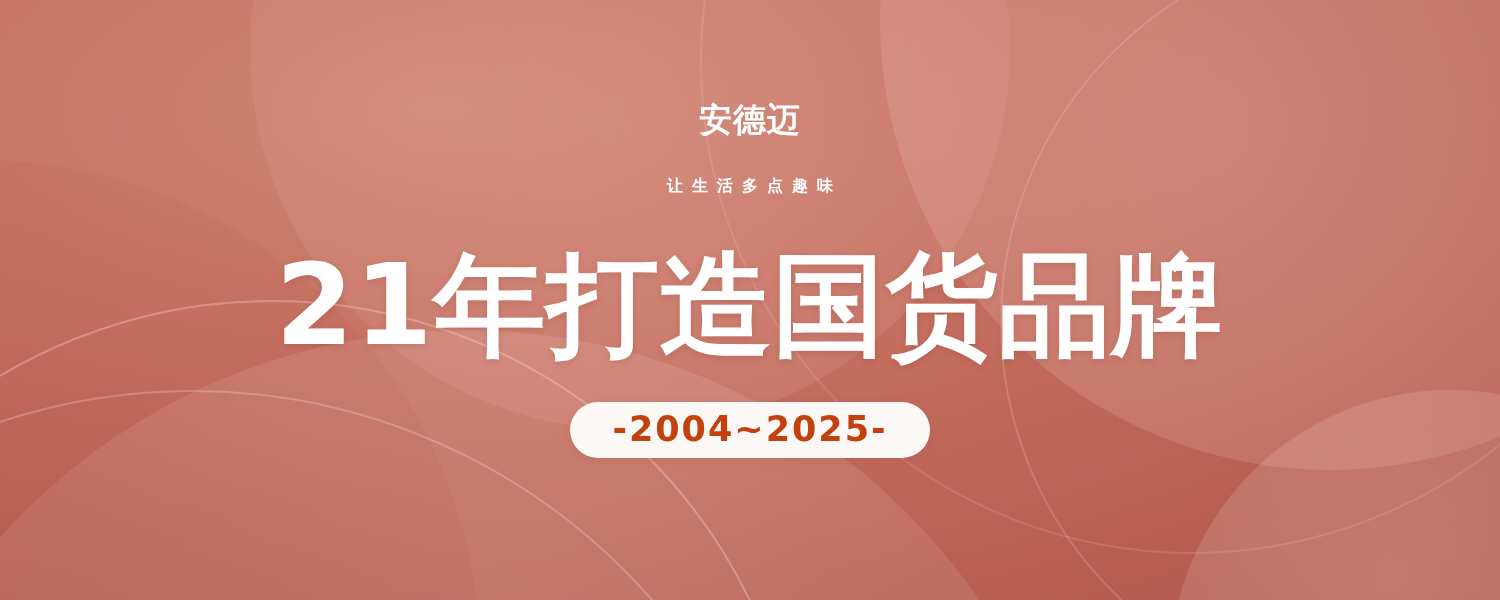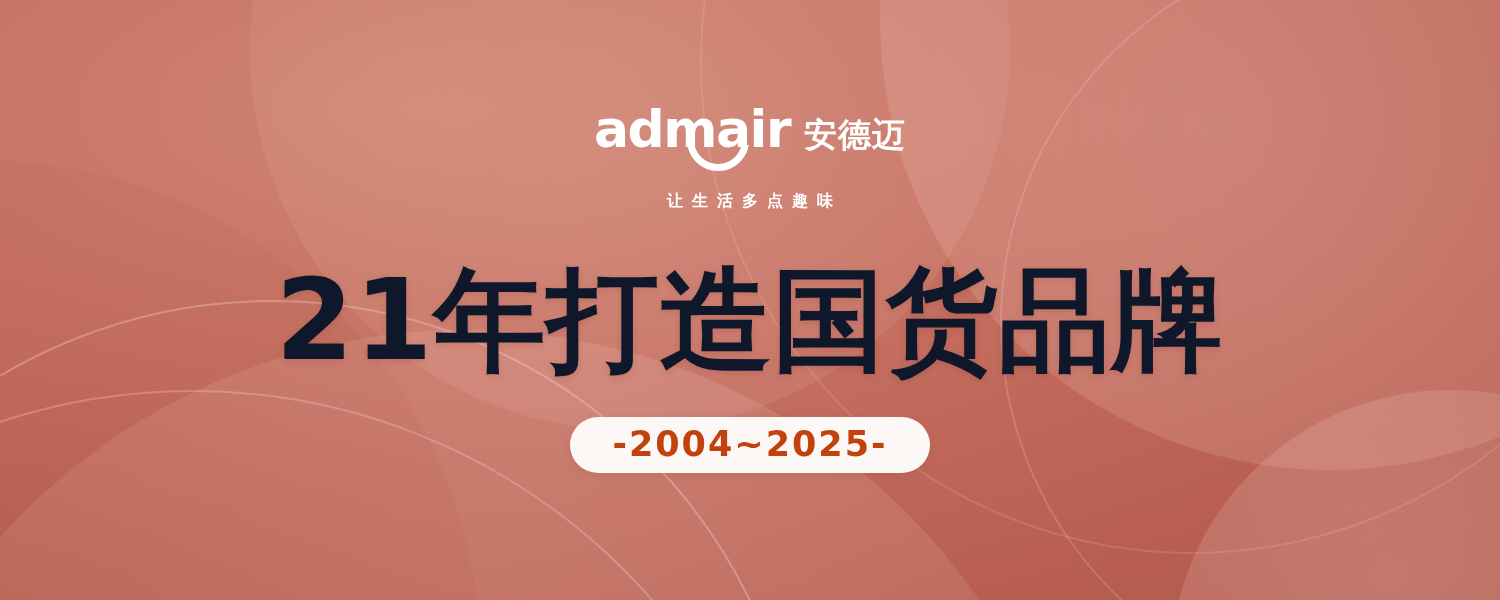"admair" span.wordmark-wrap { html: <span> <span>admair</span> <span></span> </span> -> none }
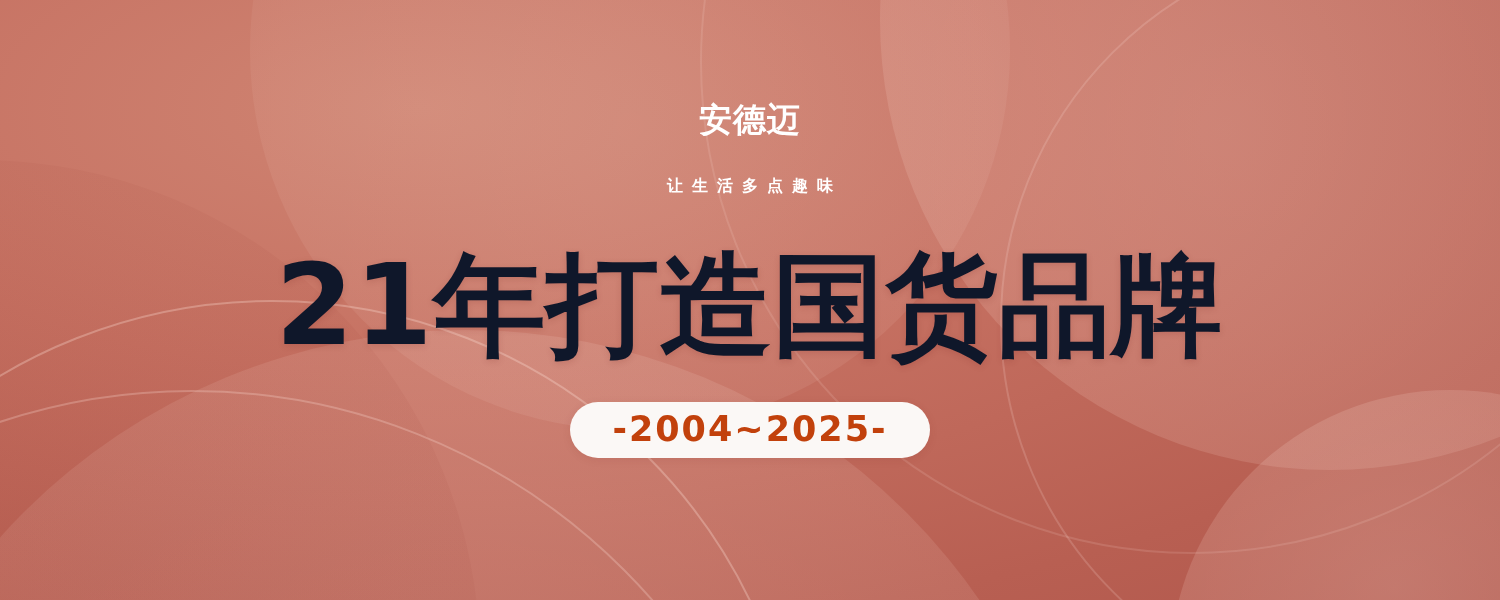"21年打造国货品牌" .headline { color: #0f172a -> #ffffff }
